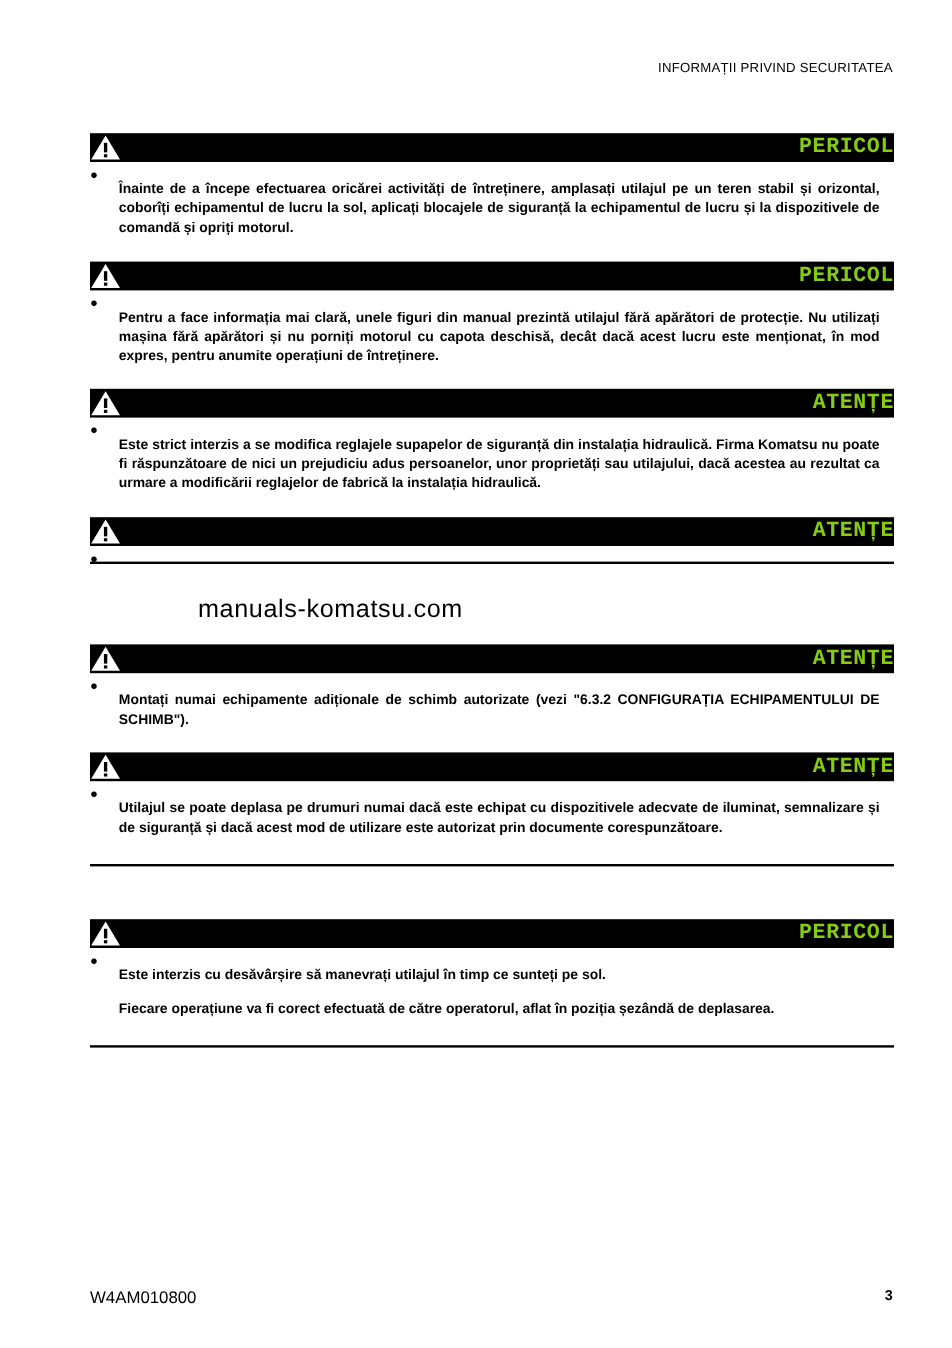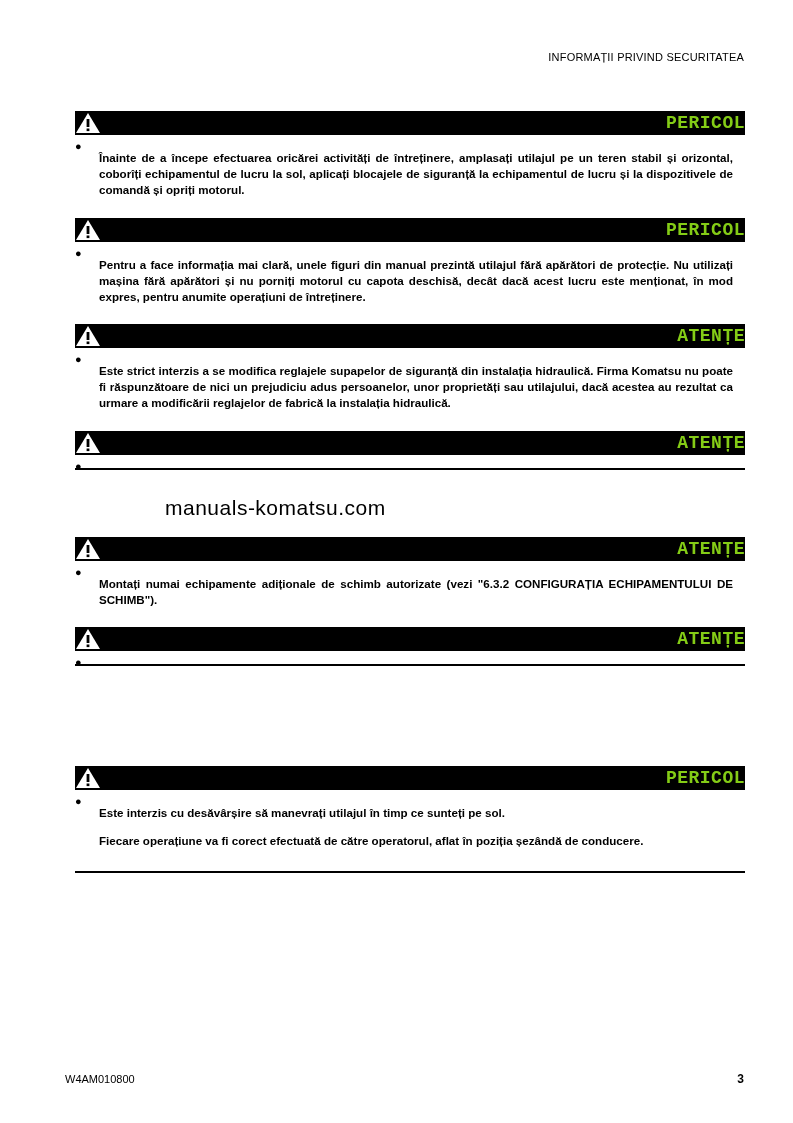"Utilajul se poate deplasa pe" p { html: none -> <p>Utilajul se poate deplasa pe drumuri numai dacă este echipat cu dispozitivele adecvate de iluminat, semnalizare și de siguranță și dacă acest mod de utilizare este autorizat prin documente corespunzătoare.</p> }
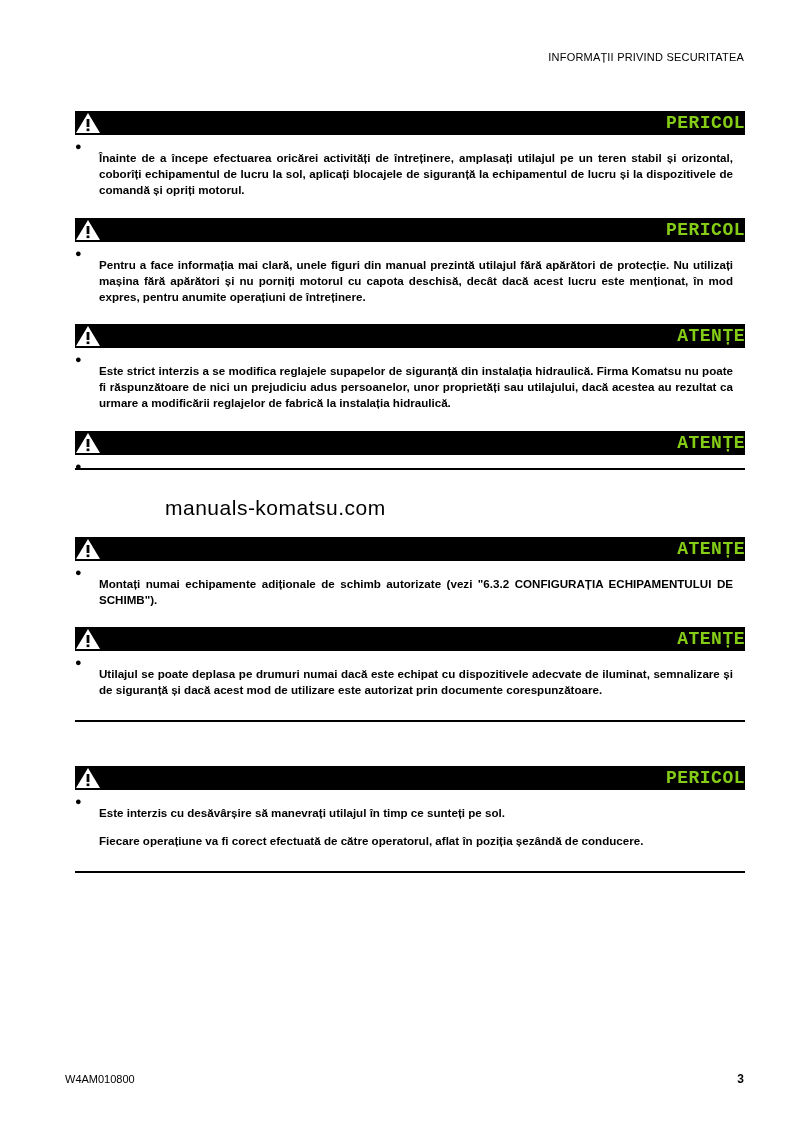"Fiecare operațiune va fi corect" p { text: conducere -> deplasarea }
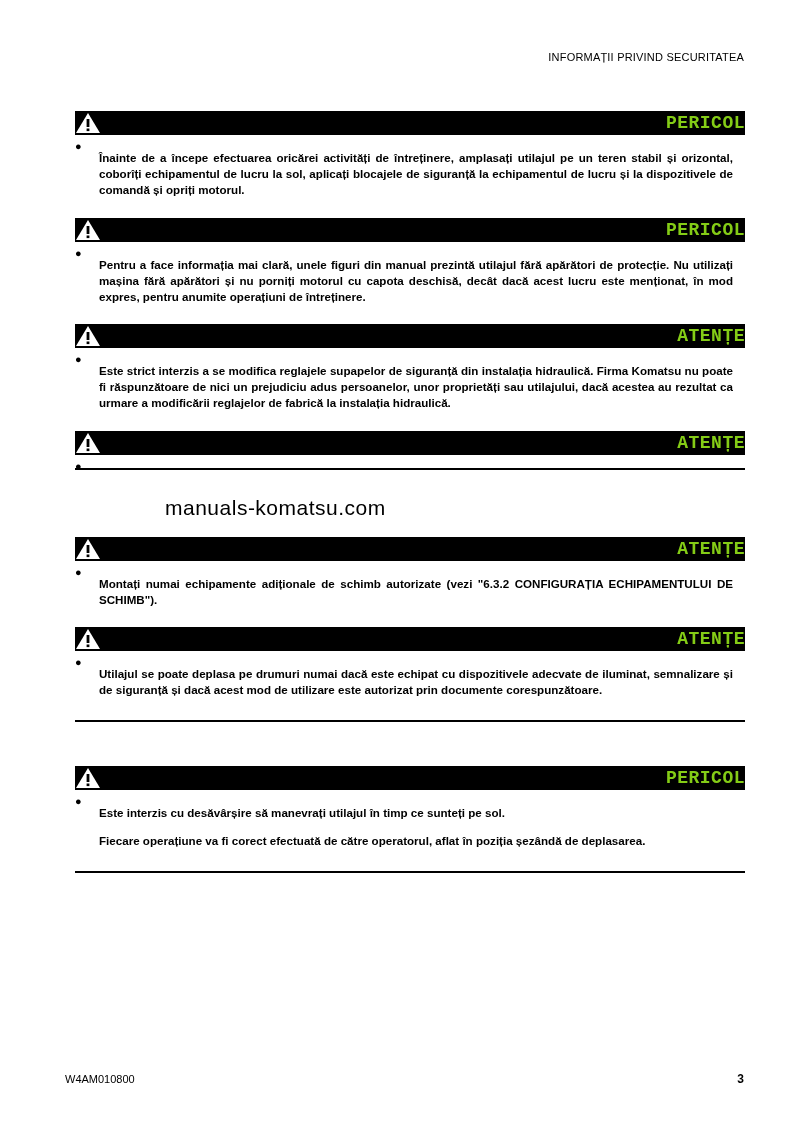"W4AM010800" .footer-code { font-size: 11px -> 14px; left: 65px -> 75px }
